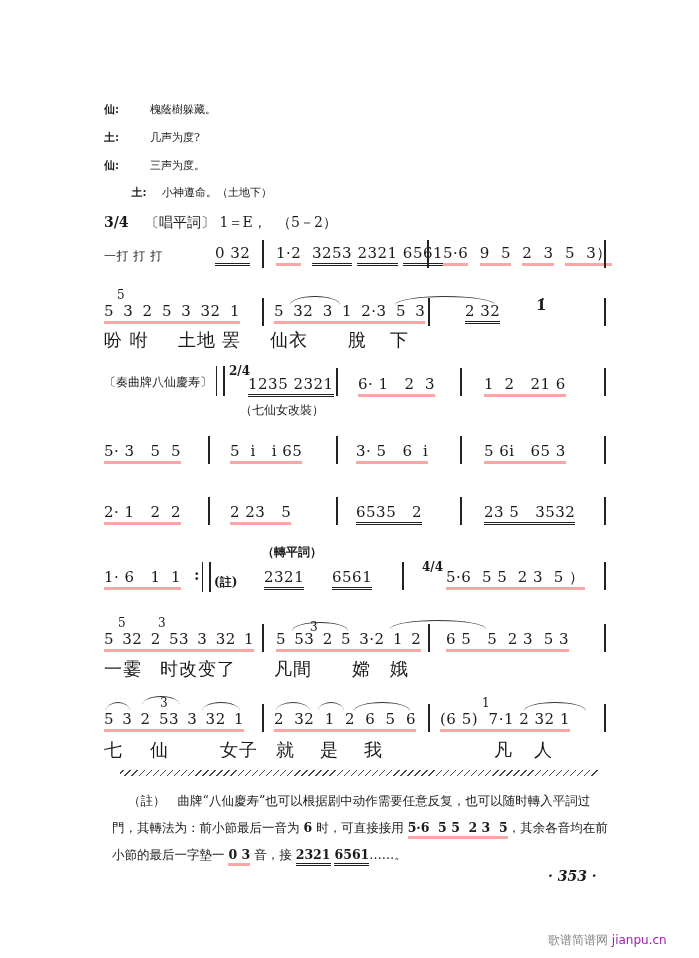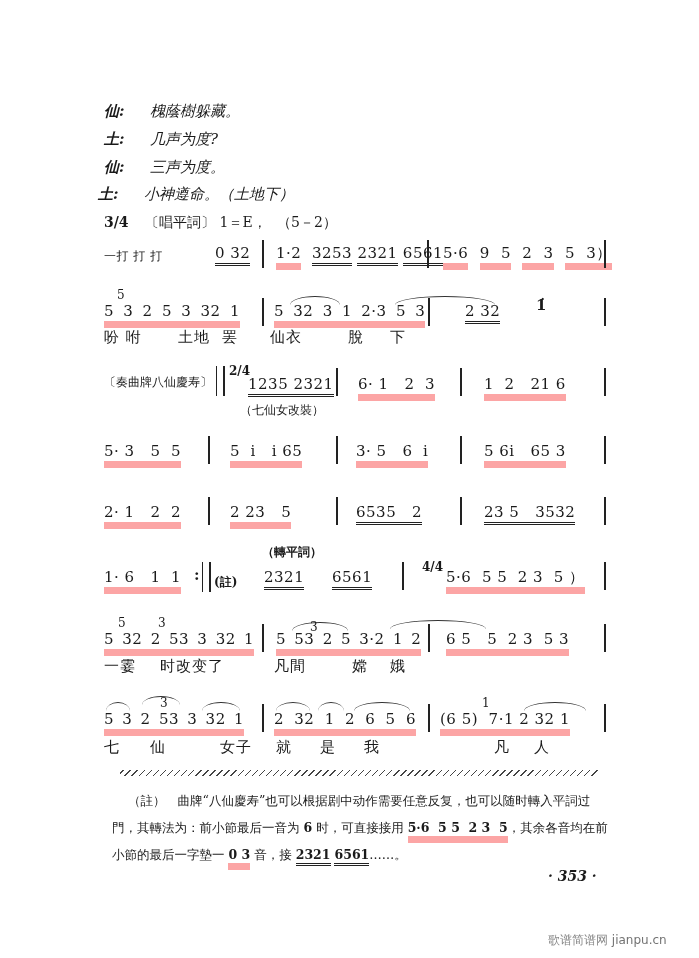"仙: 槐蔭樹躲藏。" .dlg { font-size: 15px -> 11px; font-style: italic -> none }
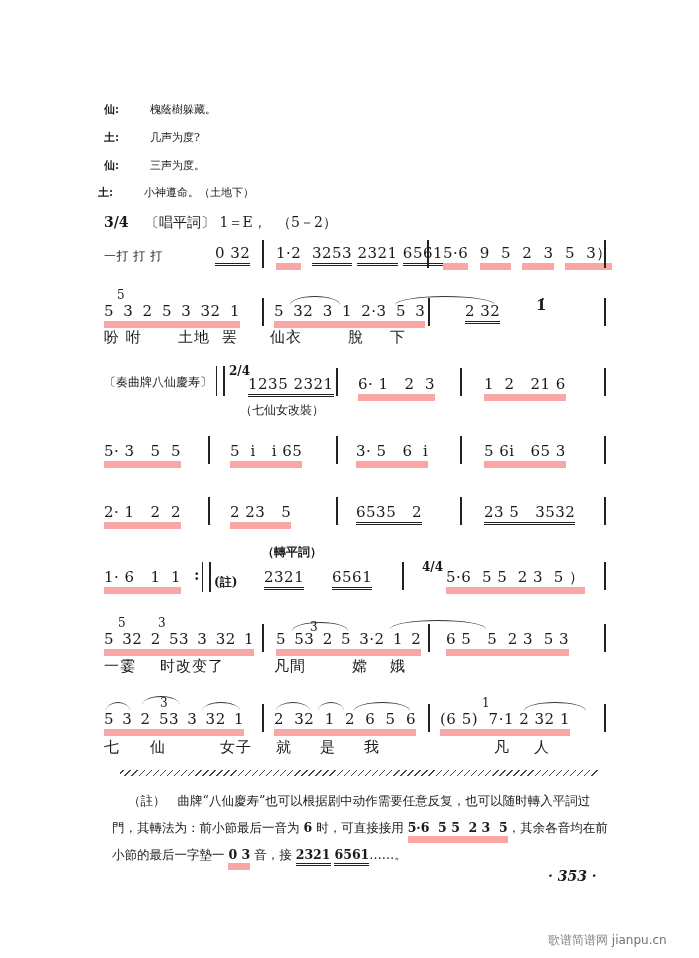"土: 小神遵命。（土地下）" div.abs { left: 98px -> 116px; text-align: none -> center }
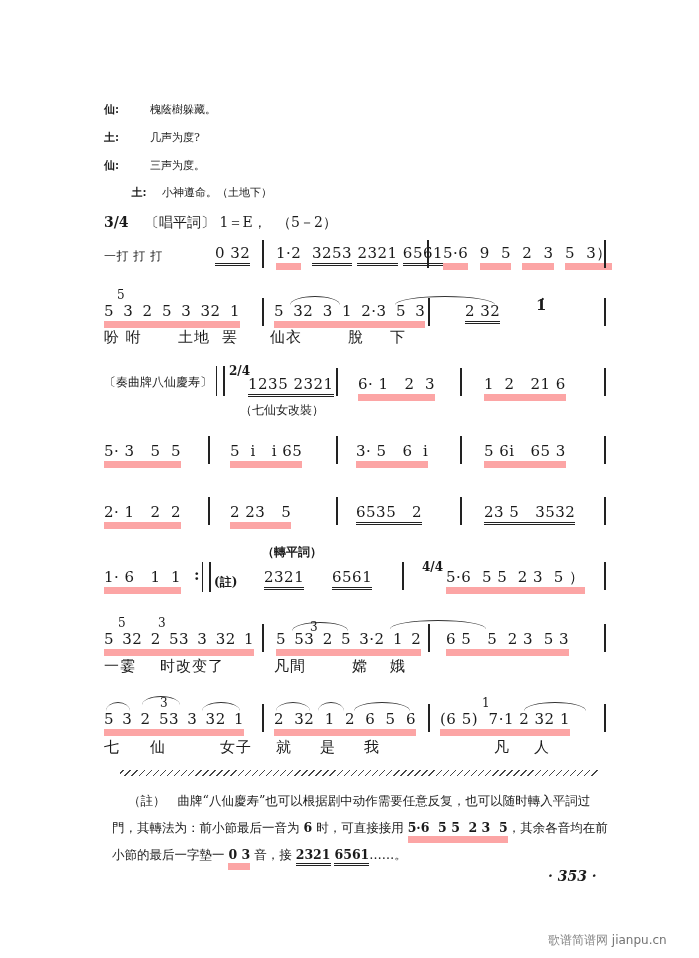"1·2" .u1 { border-bottom: 7px solid #fca5a5 -> 3px solid #fca5a5 }
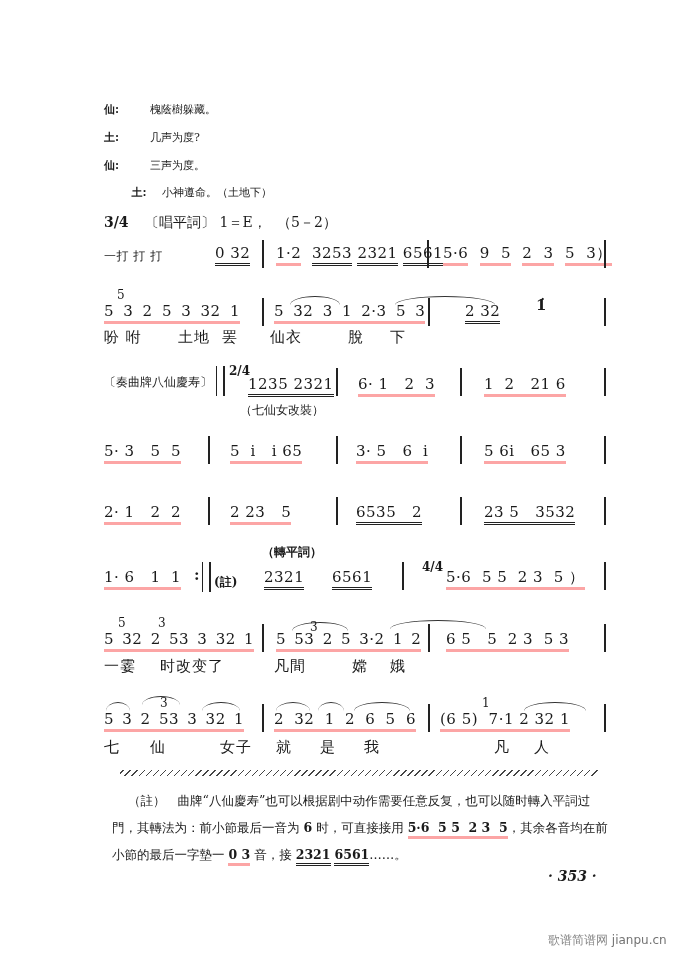"吩 咐" .lyr { font-size: 15px -> 18px }
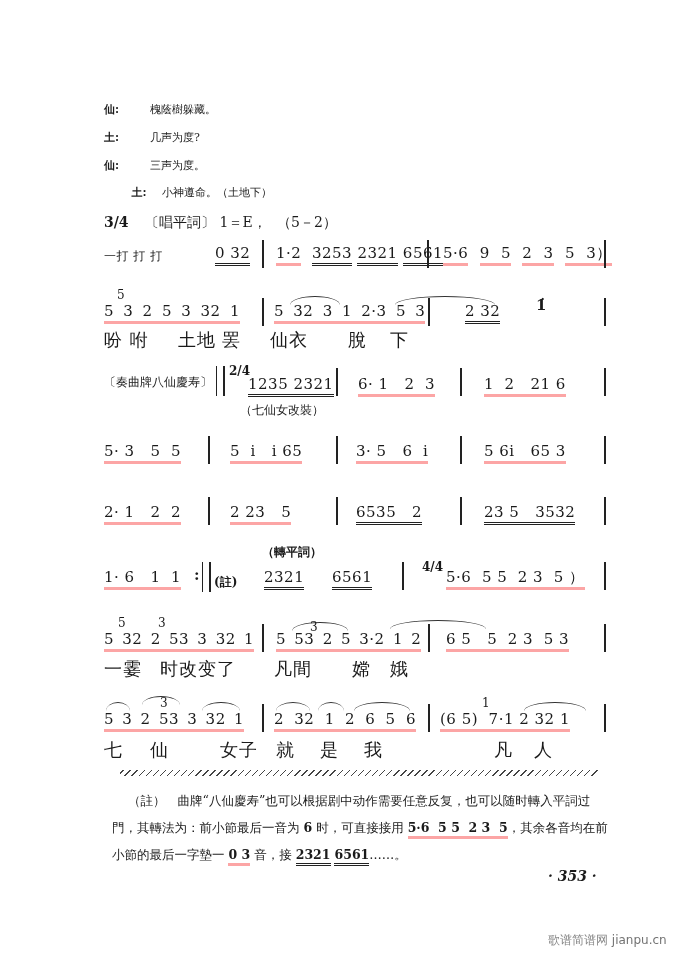"jianpu.cn" .wm .en { color: #737373 -> #a21caf }
